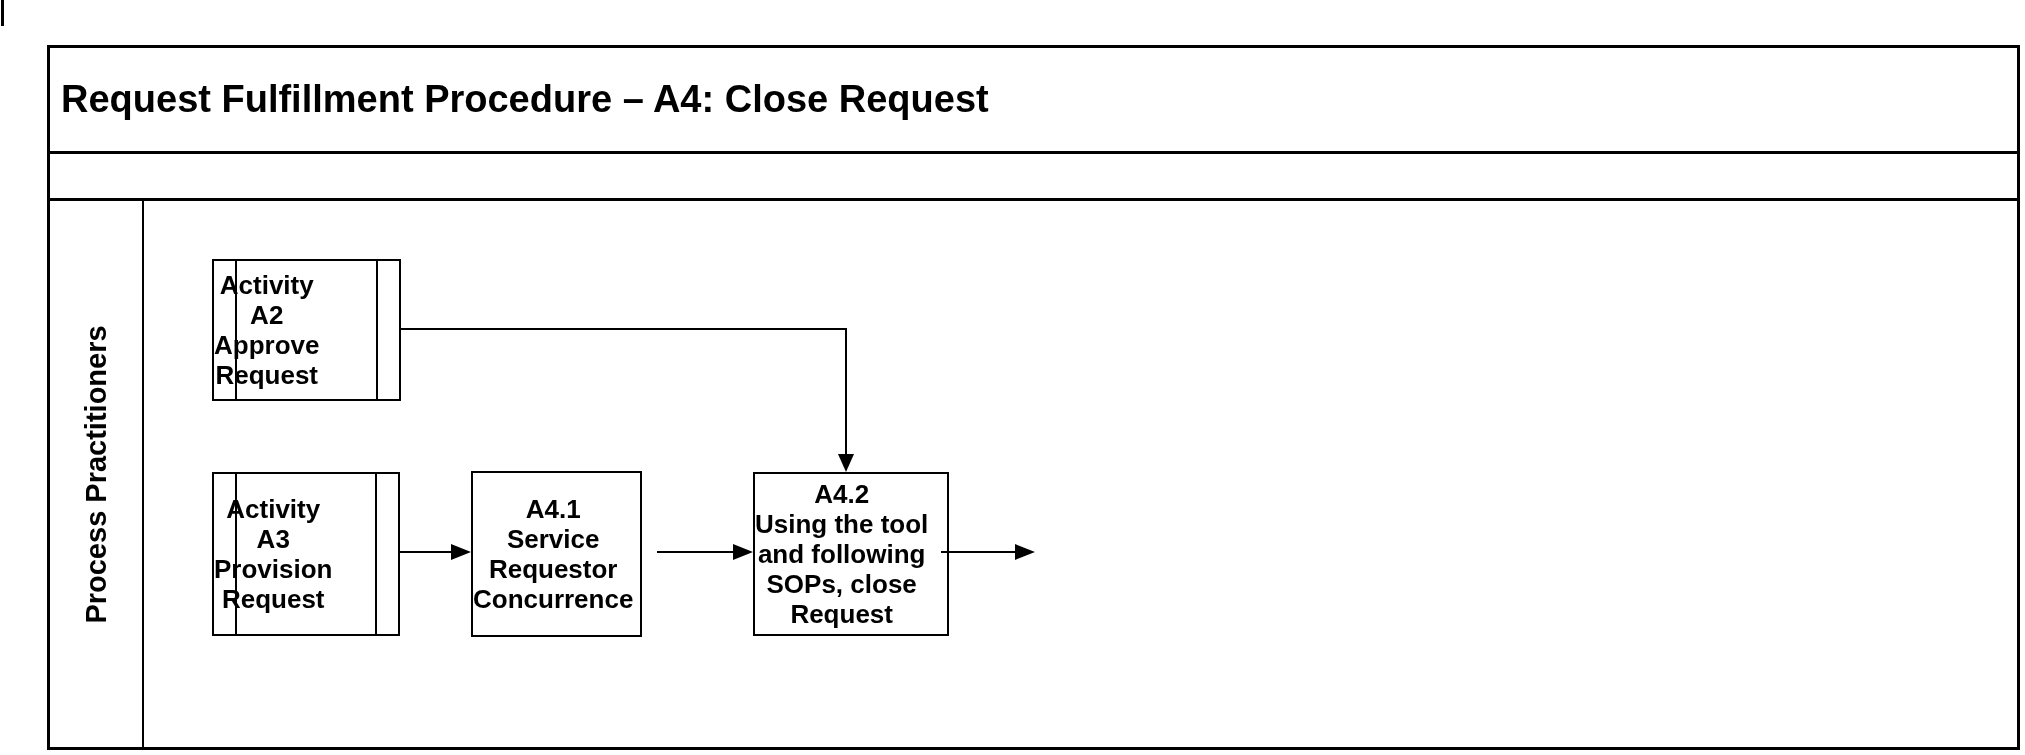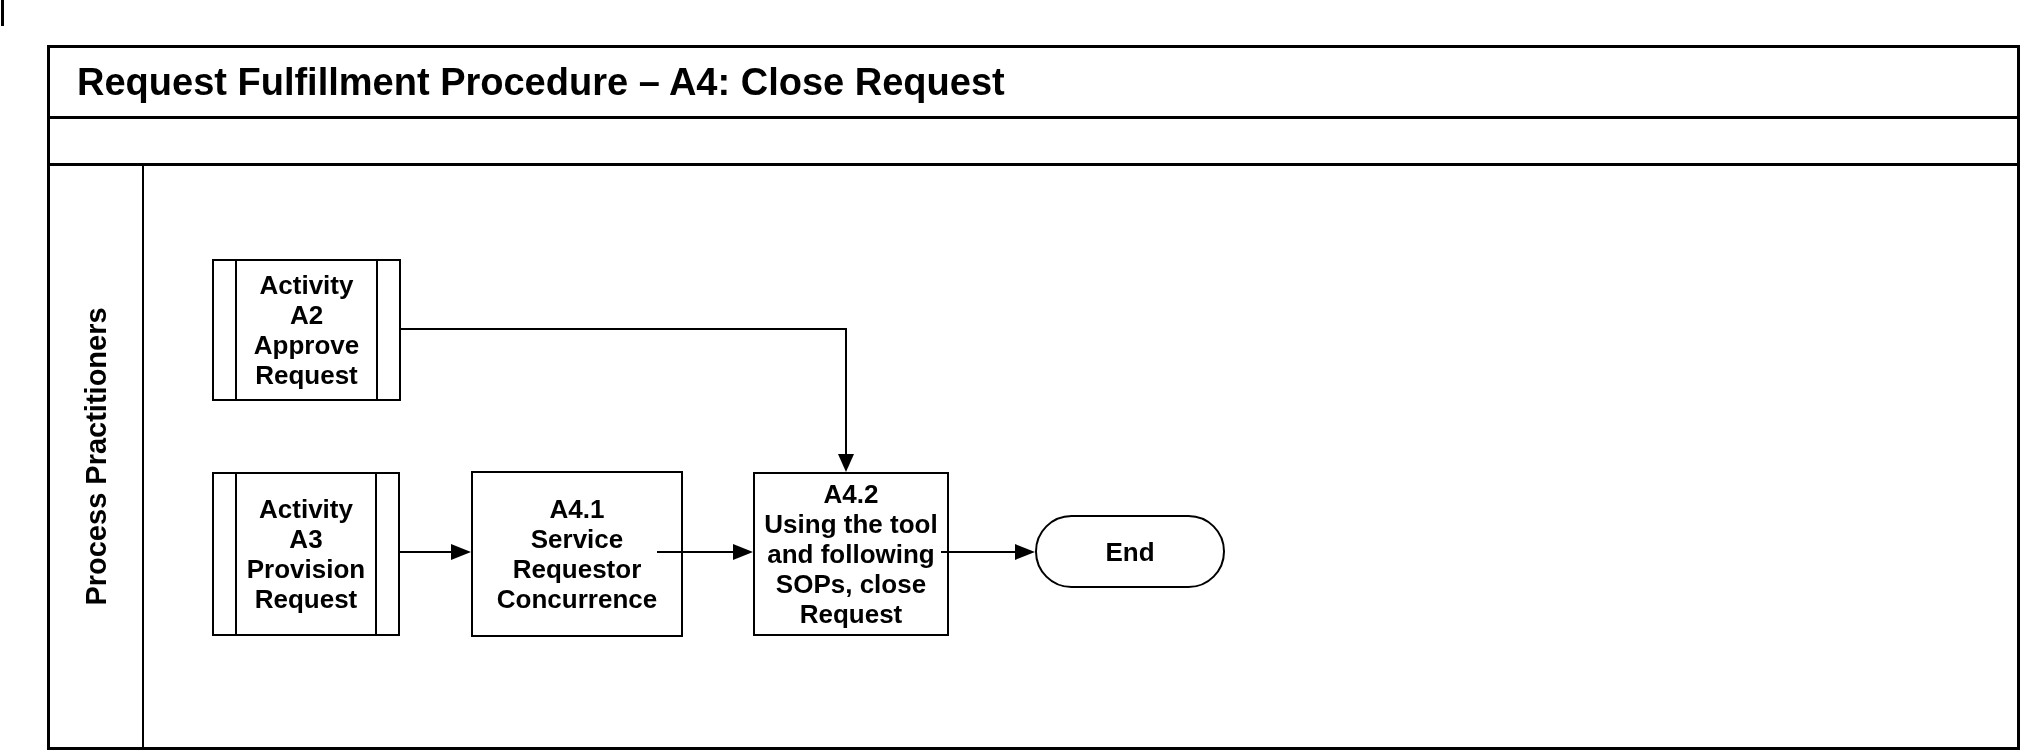"Request Fulfillment Procedure – A4:" .title-band { height: 71px -> 106px; padding-left: 27px -> 11px }
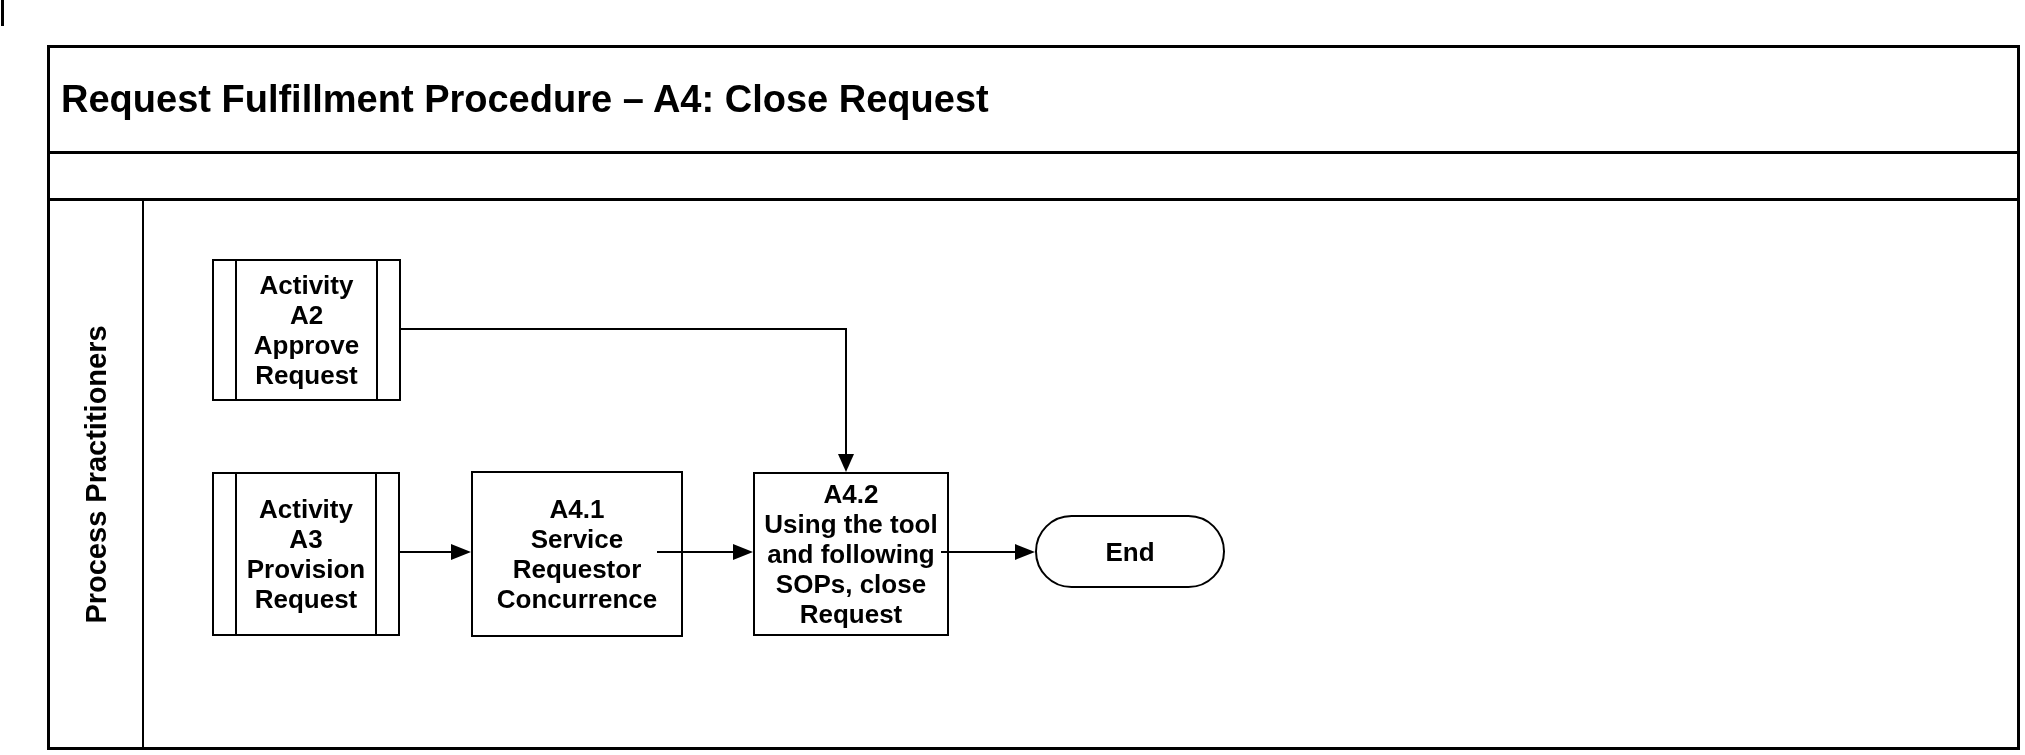"Activity" .node { justify-content: center -> none }
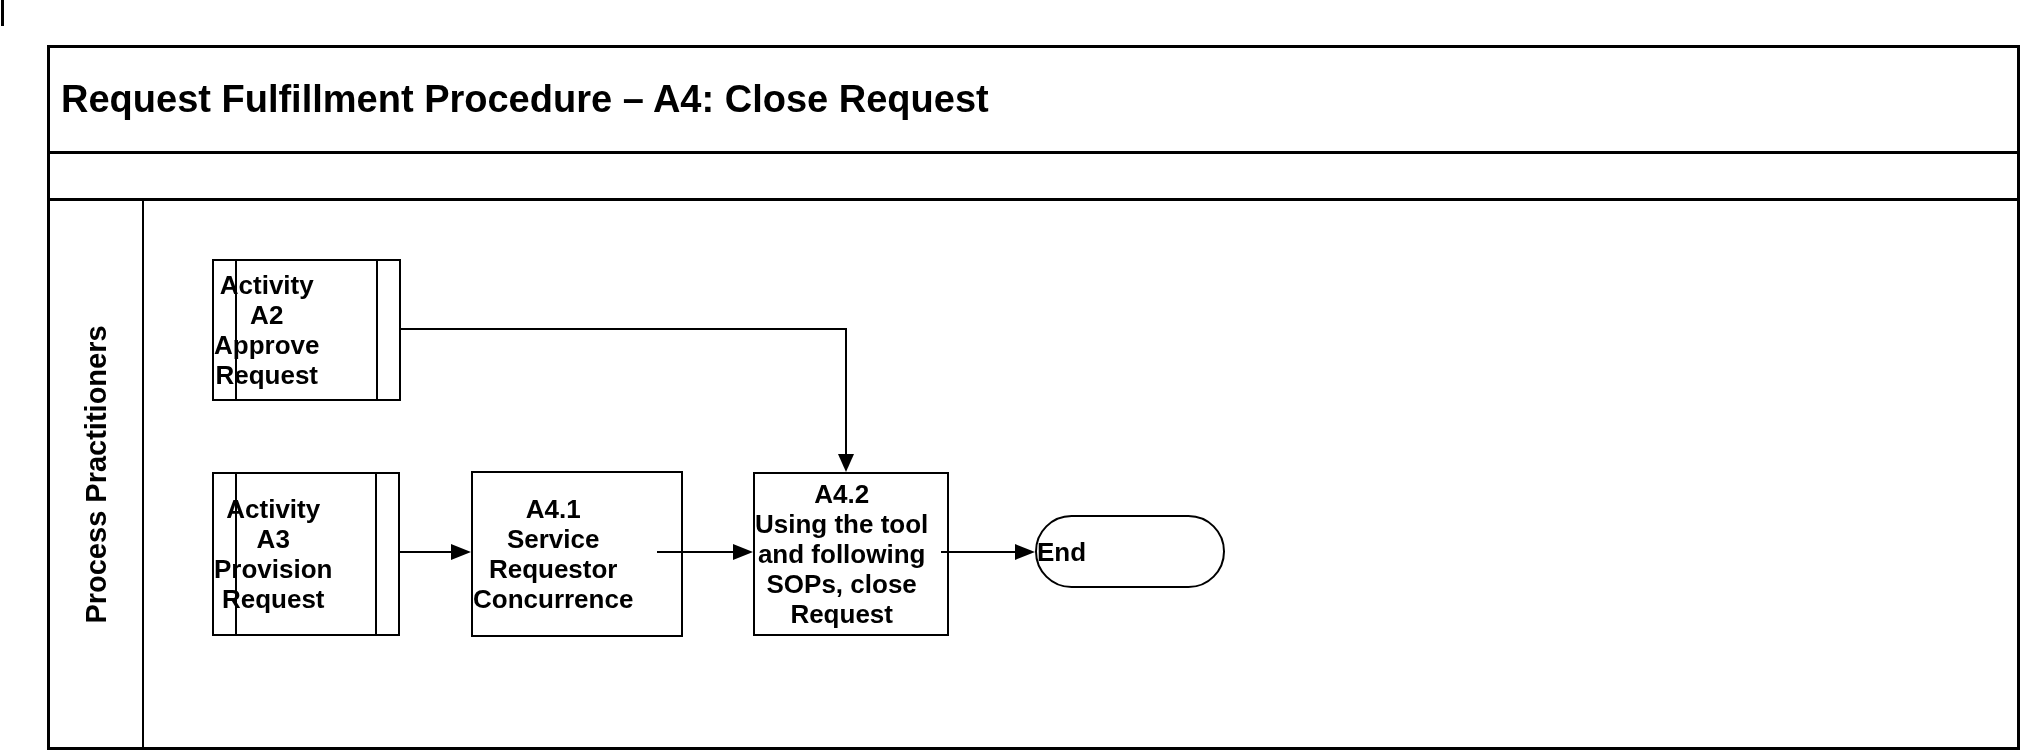"A4.1" .node-a41 { width: 212px -> 171px }
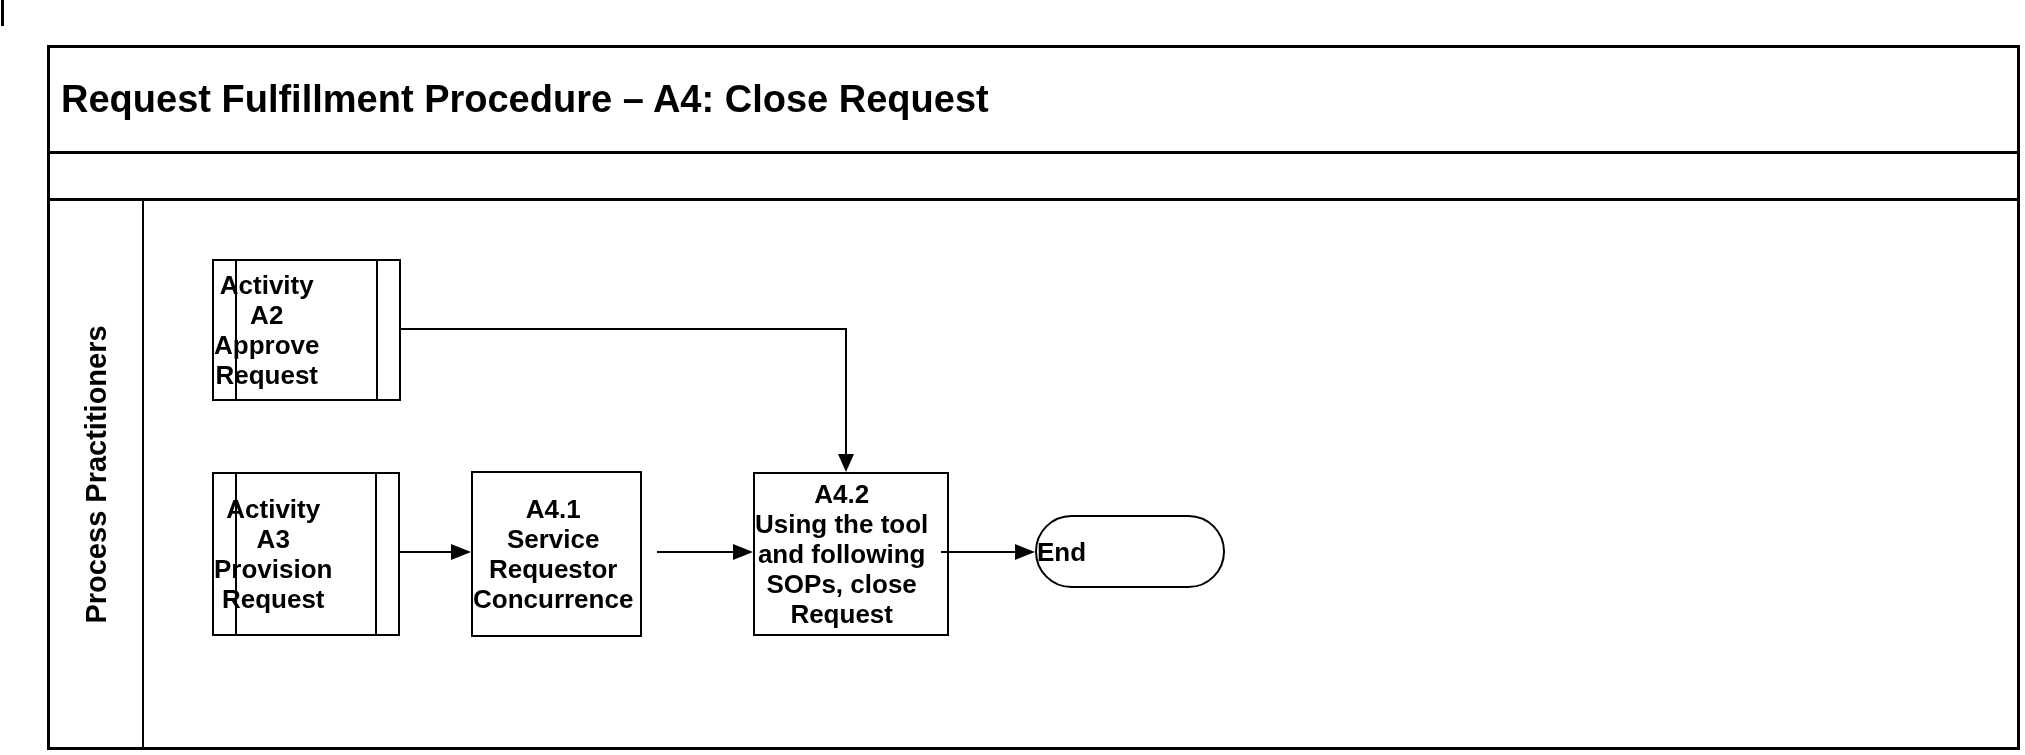"End" div.node { html: <div> <span>End</span> </div> -> none }
